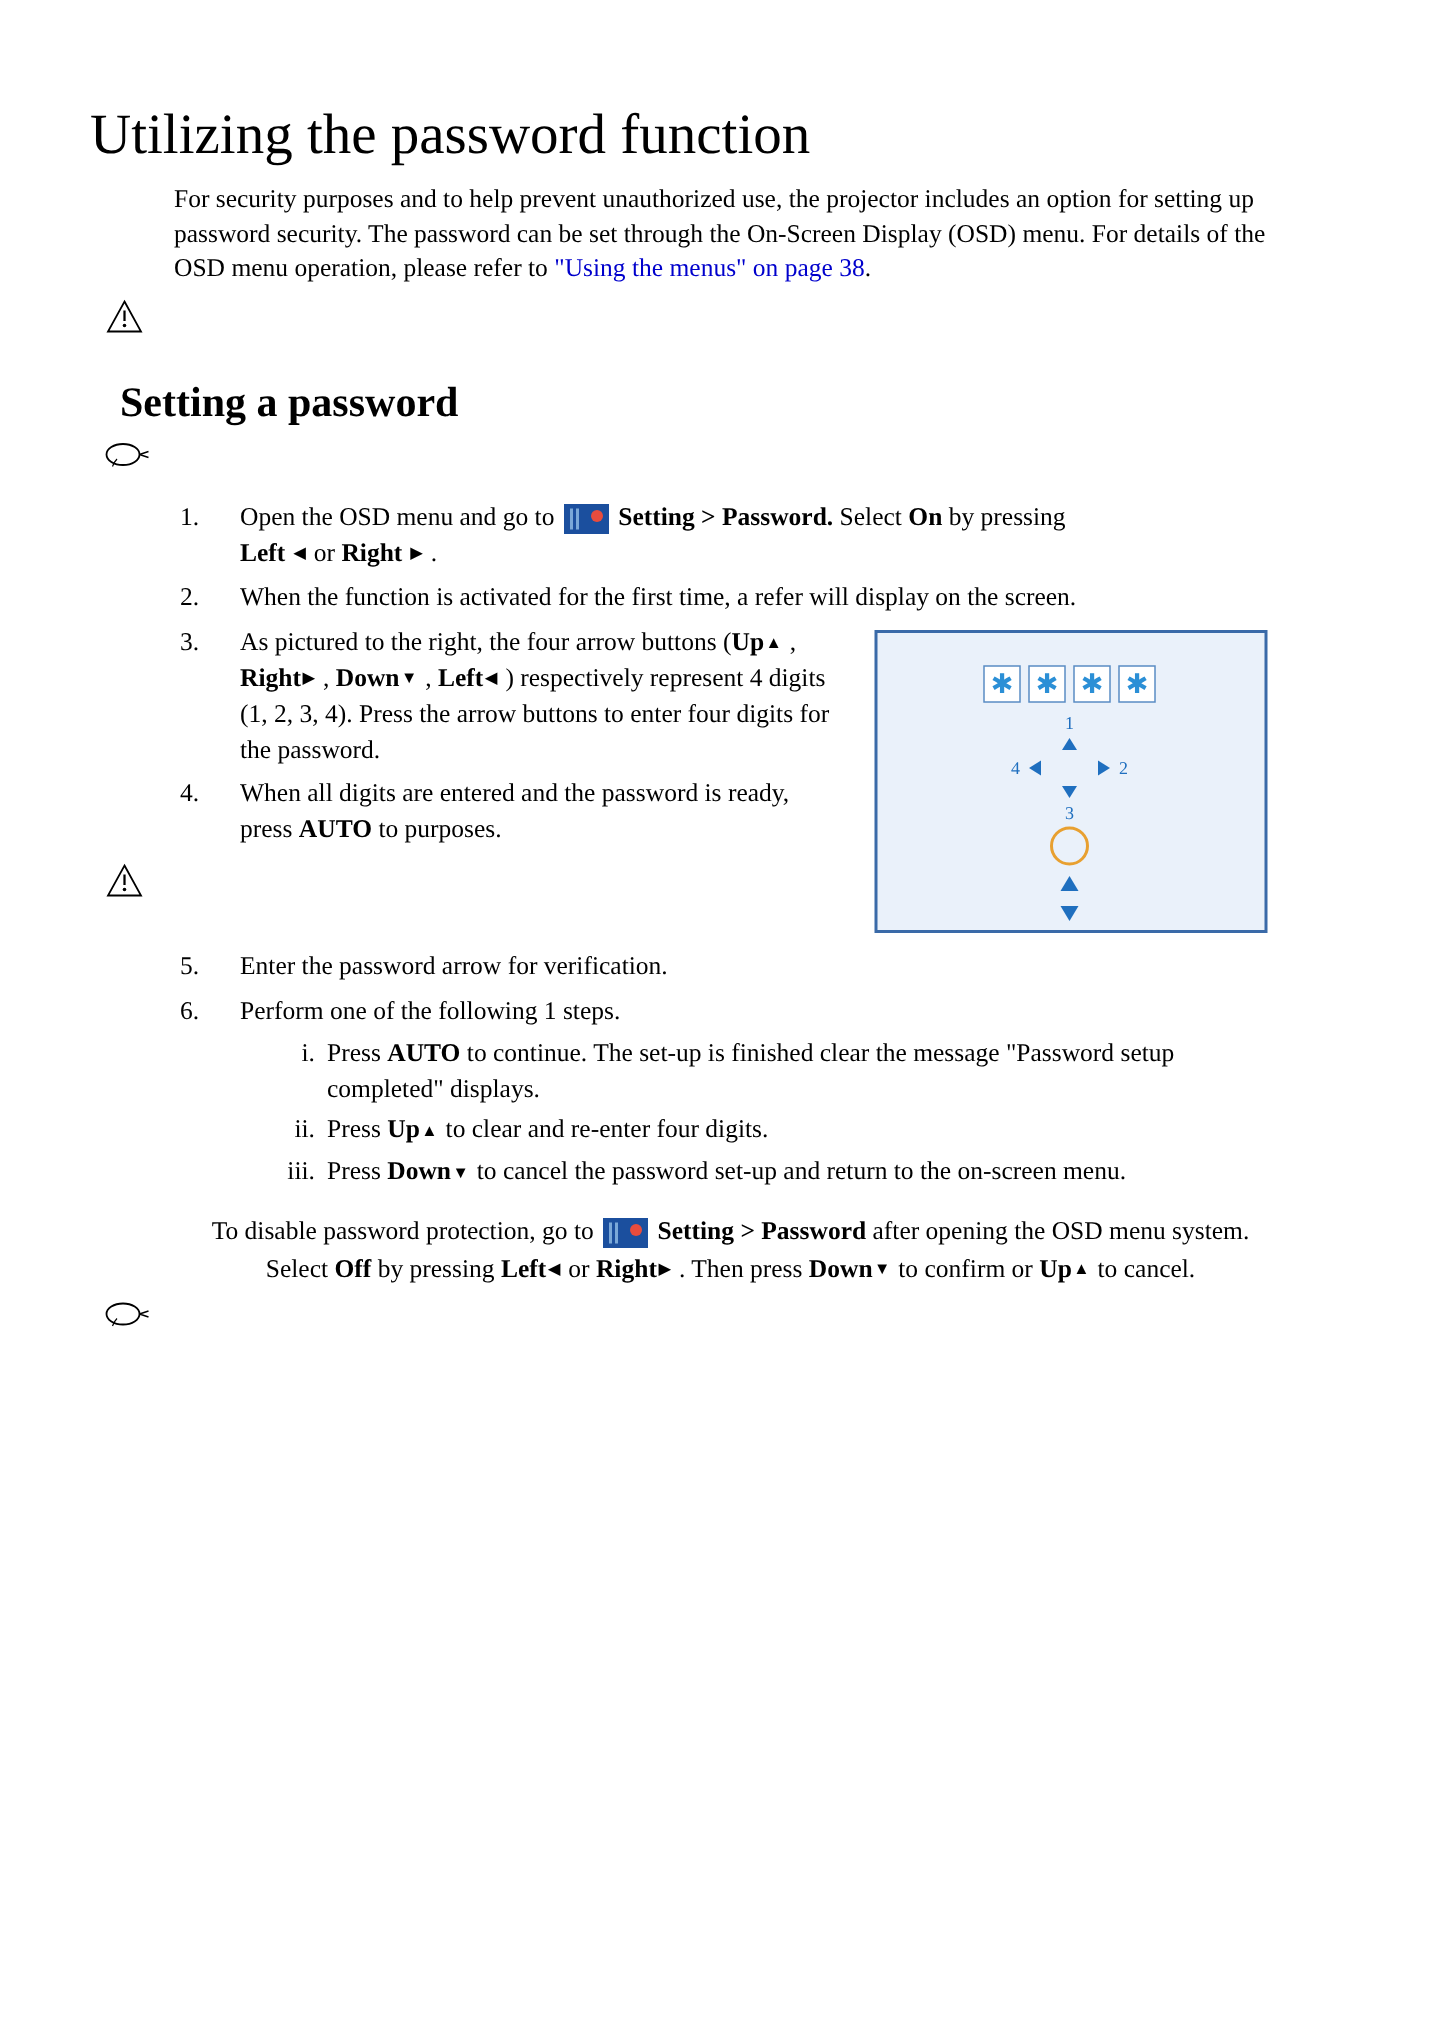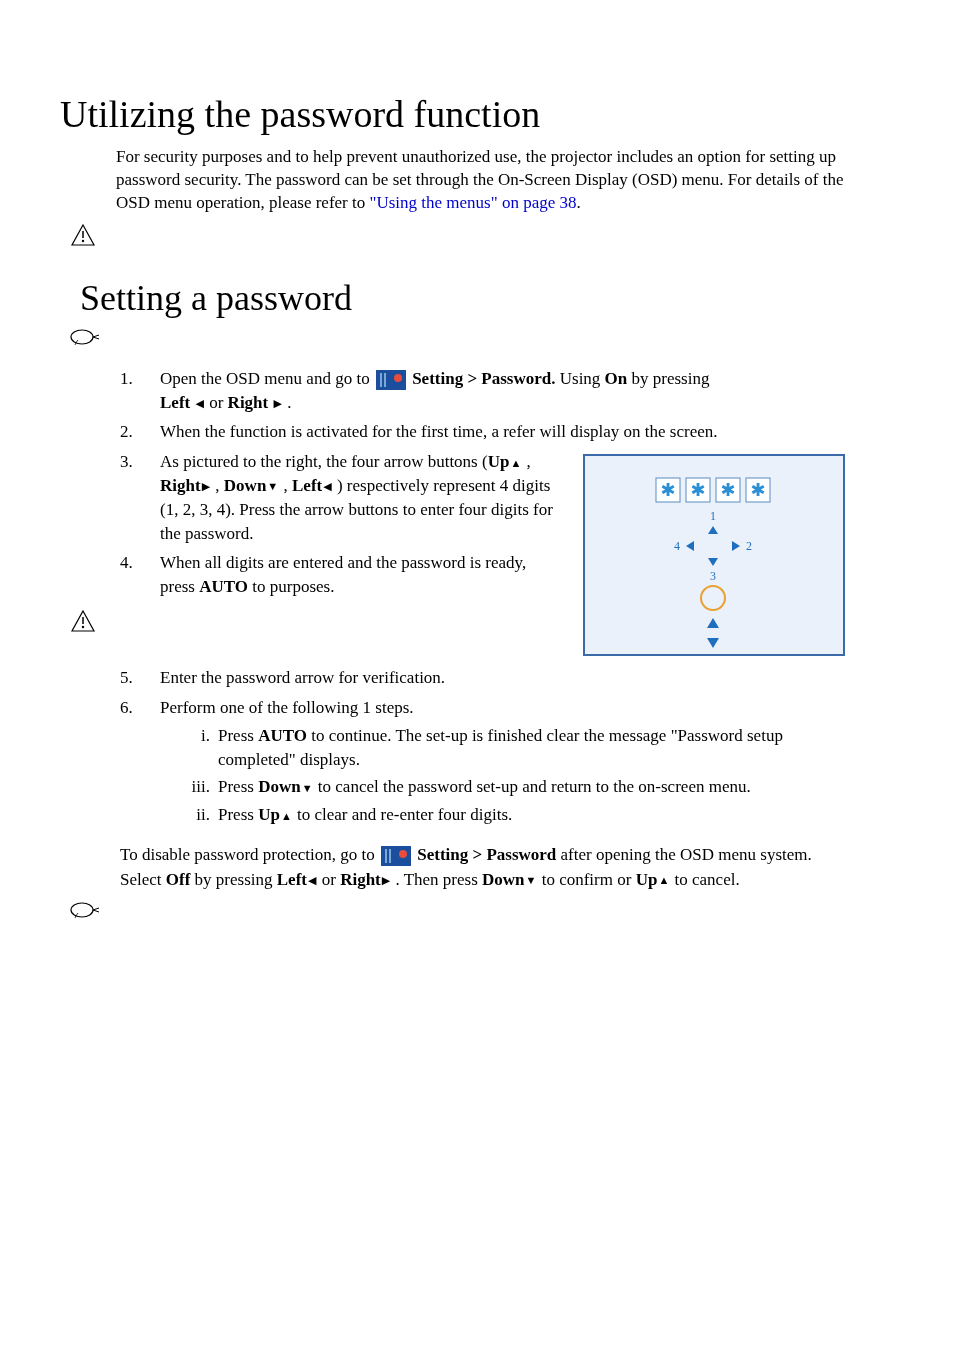"Utilizing the password function" .page-title { margin: 52px 0 10px 0 -> 28px 0 10px 0 }
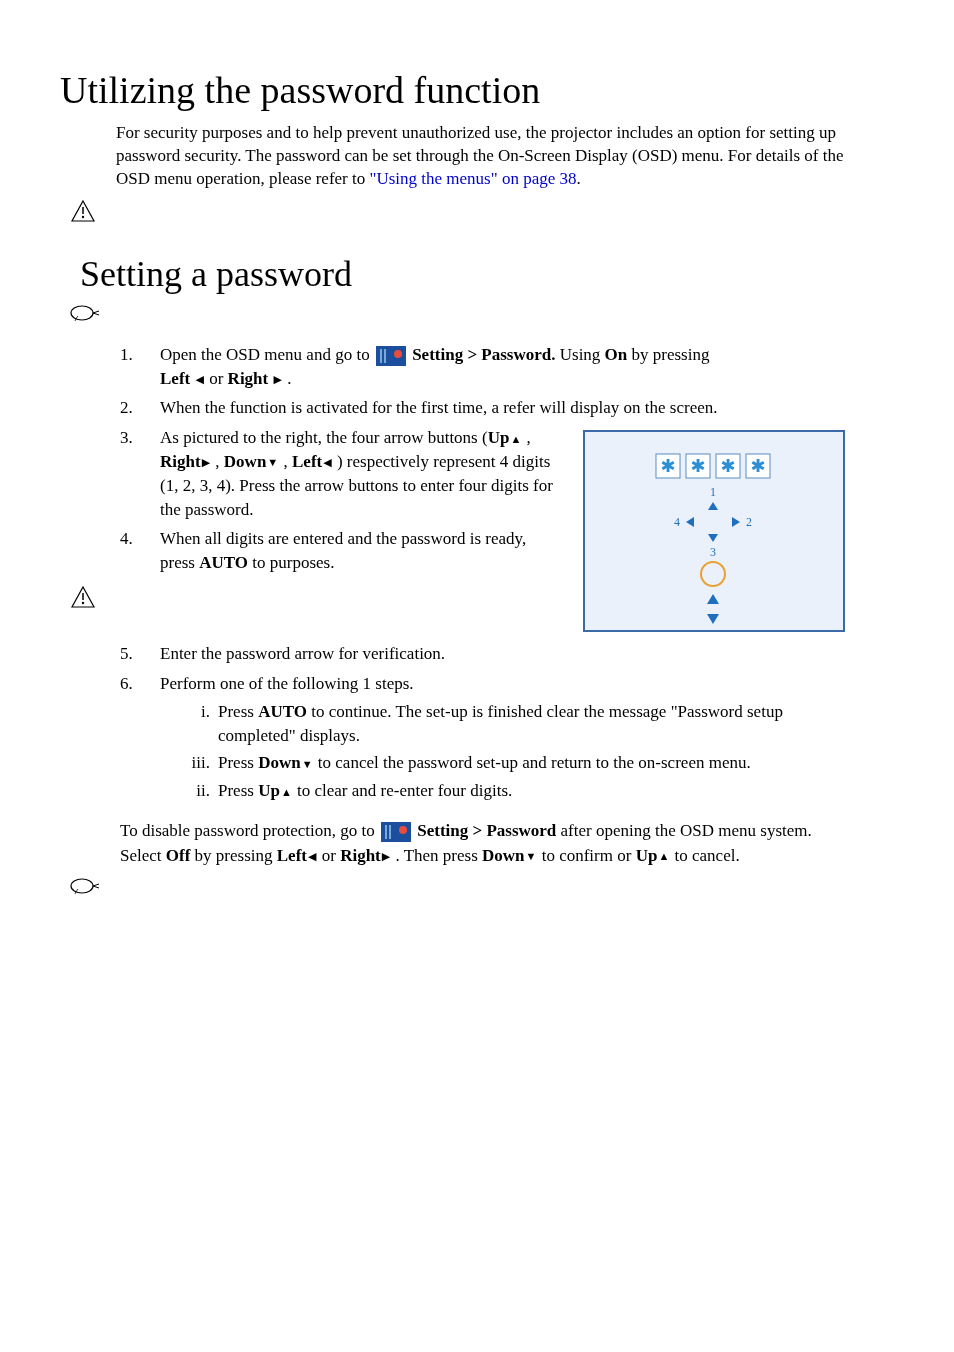"Setting a password" .section-title { font-size: 36px -> 28px; font-weight: normal -> bold }
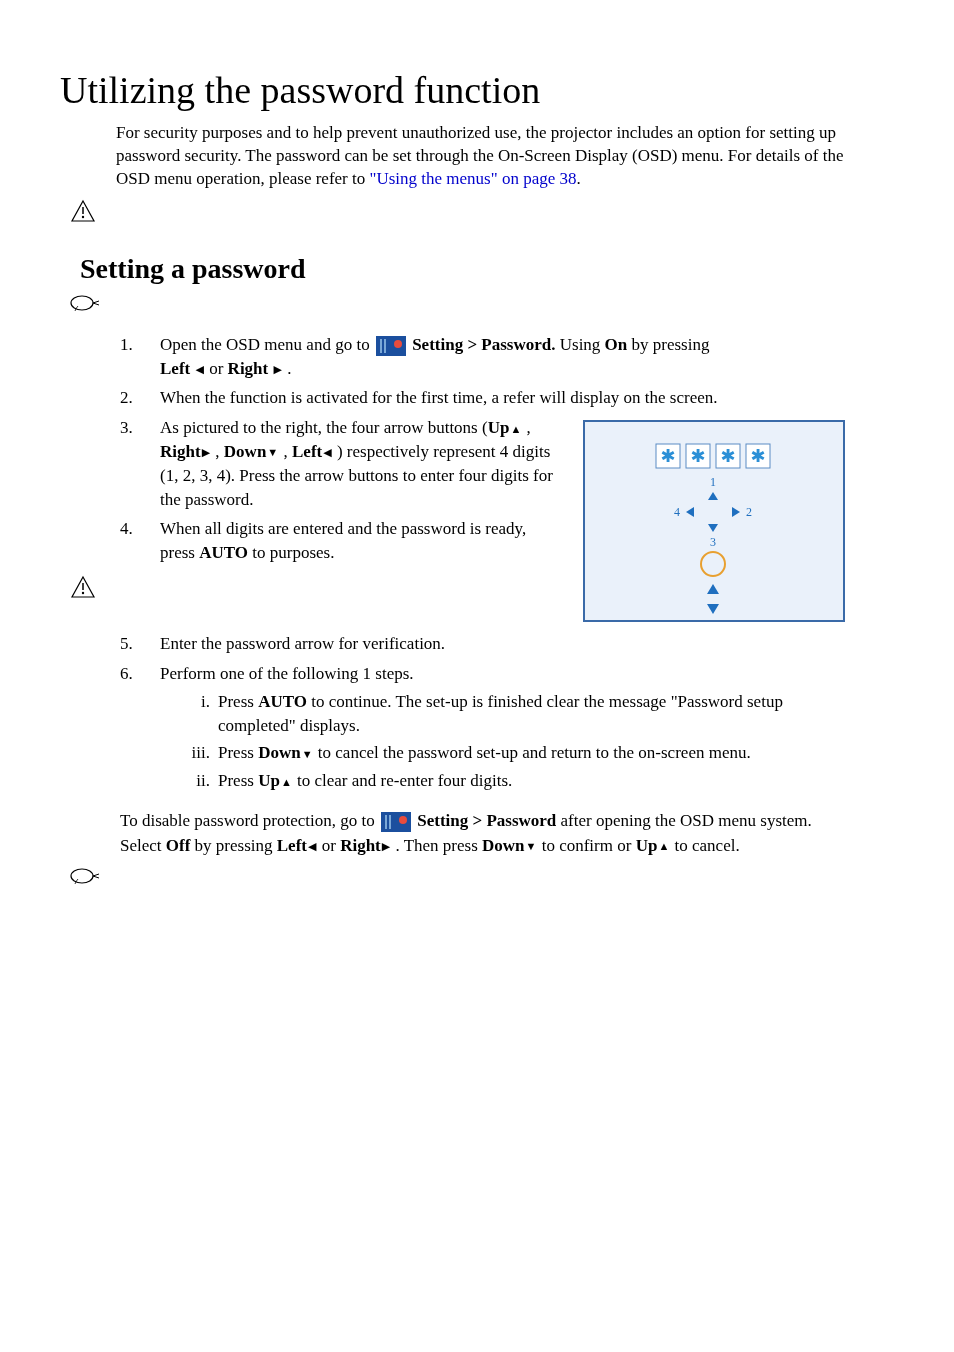"Using" span { text: Using -> Select }
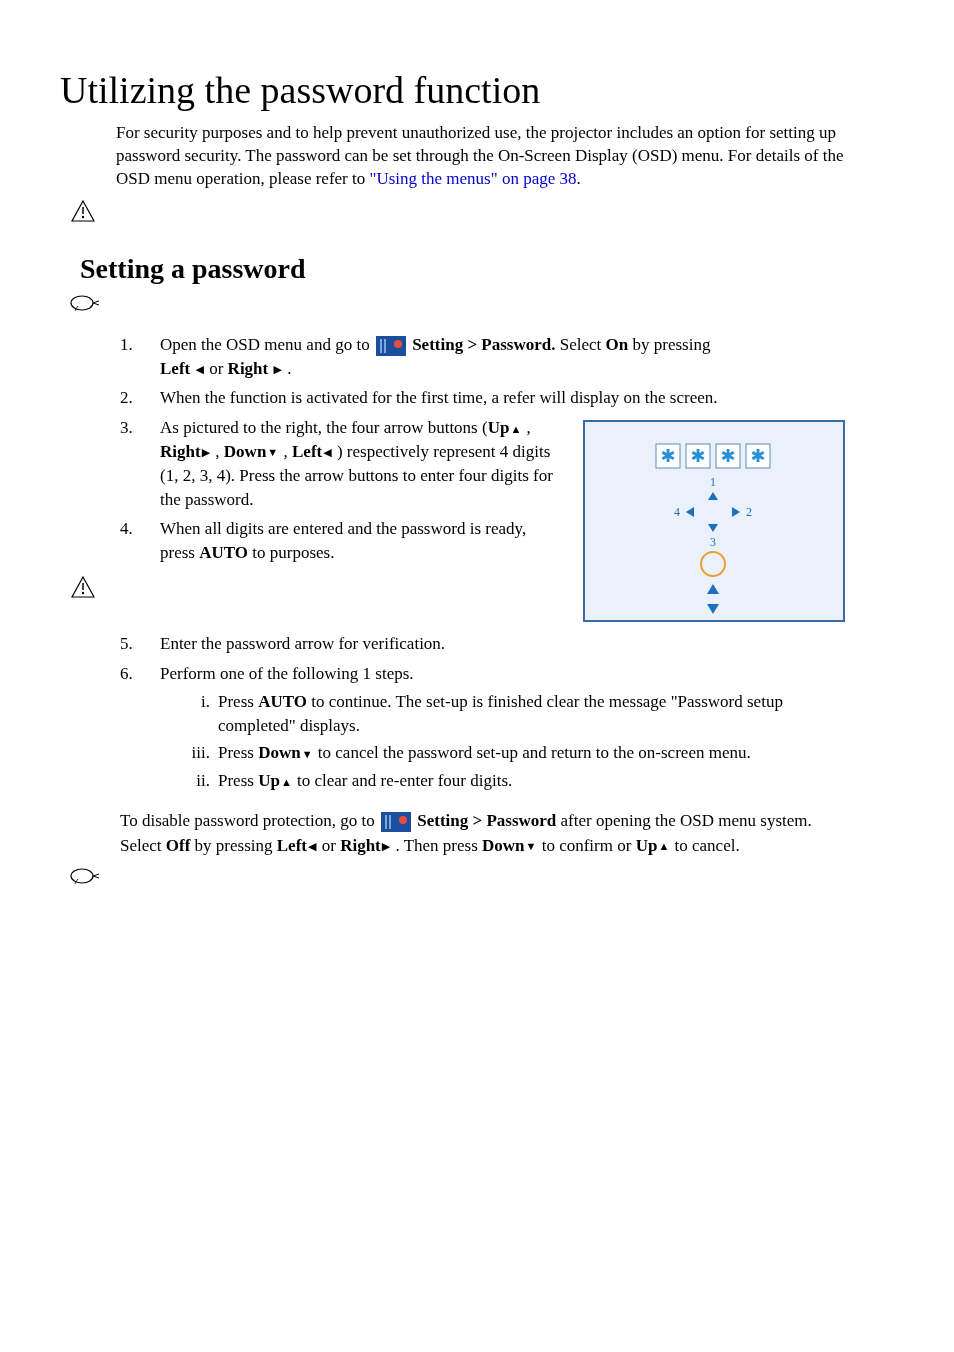"iii." li { order: before "ii." -> after "ii." }
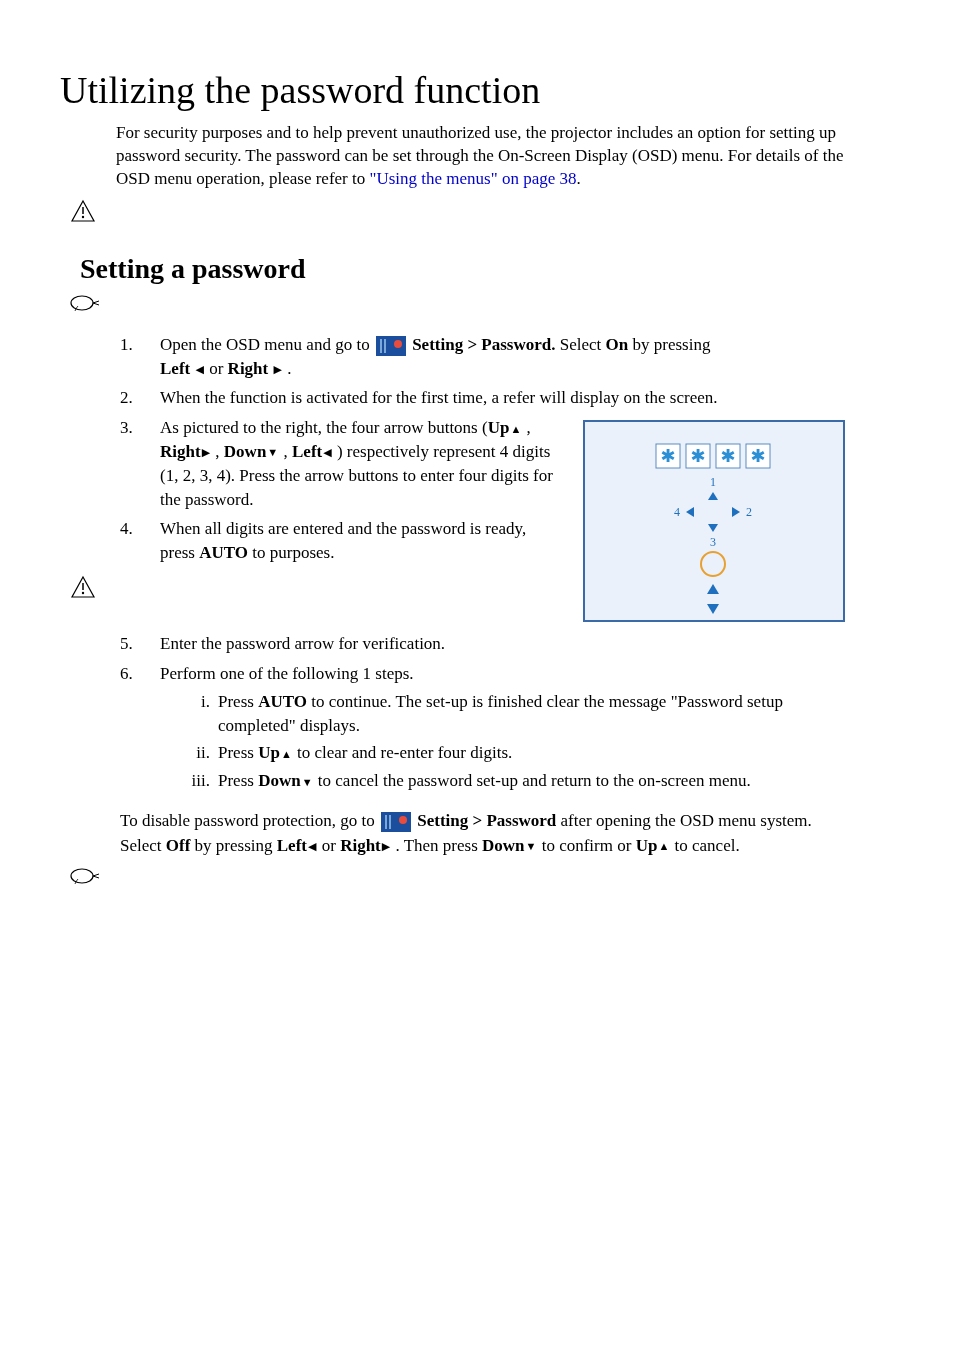"To disable password protection, go" .disable-para { text-align: none -> center }
